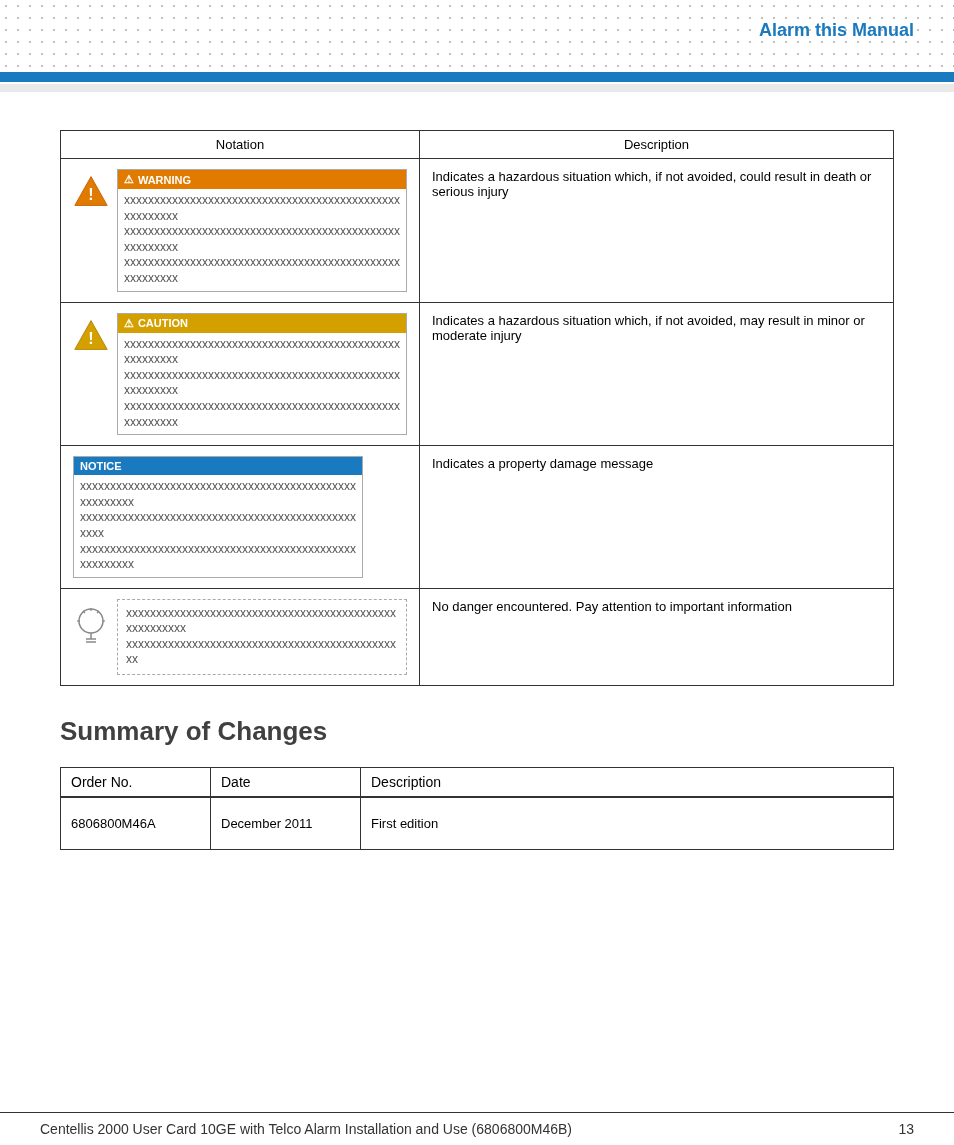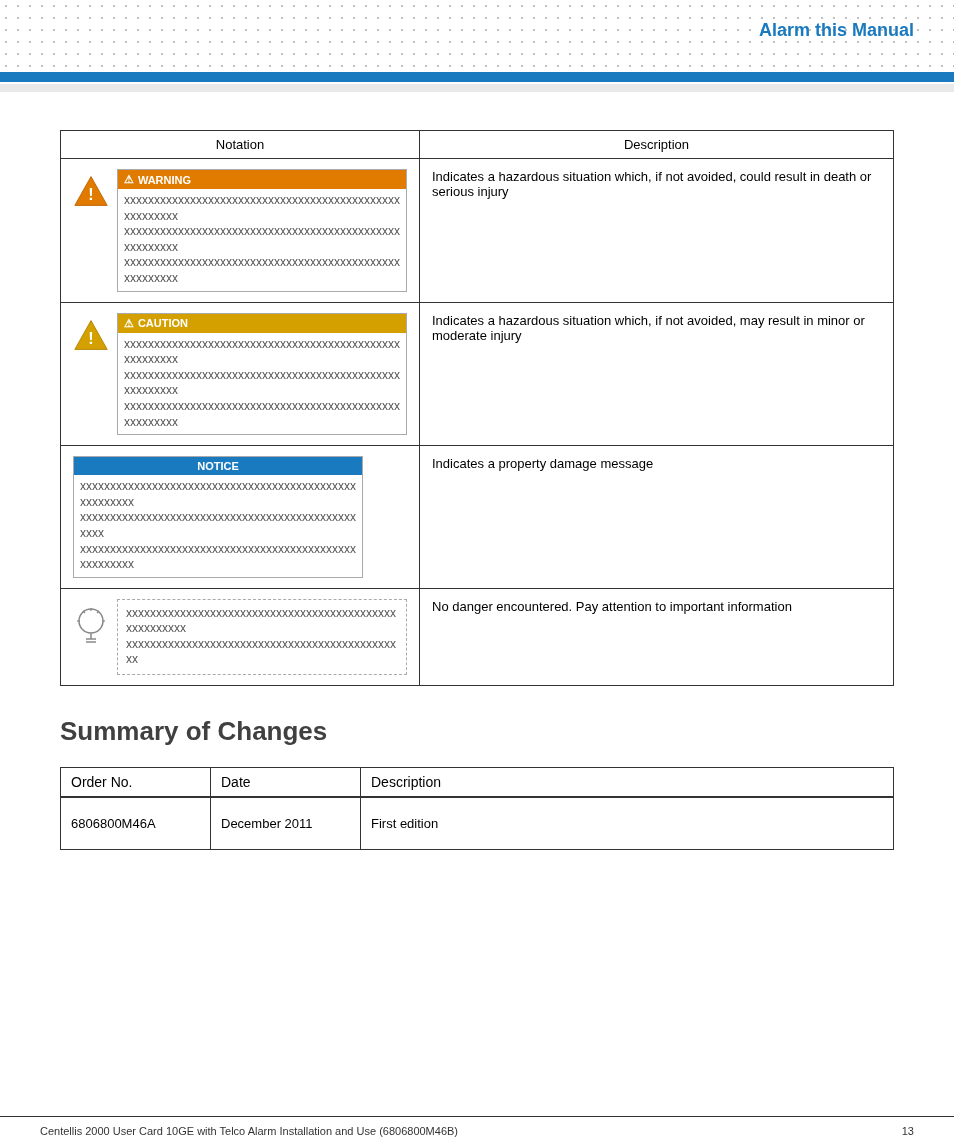"NOTICE" .notice-header { justify-content: center -> none }
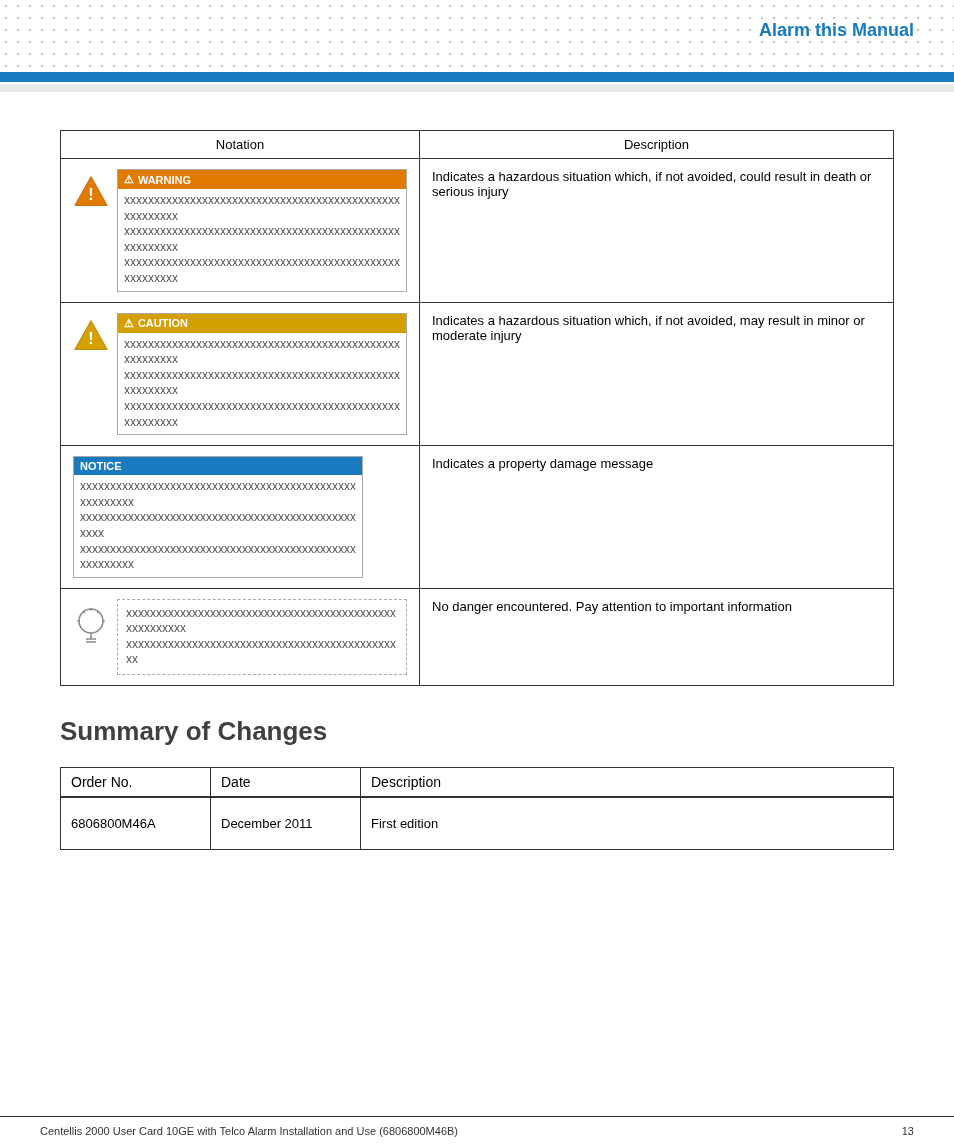"Centellis 2000 User Card 10GE" .footer { font-size: 11px -> 14px }
